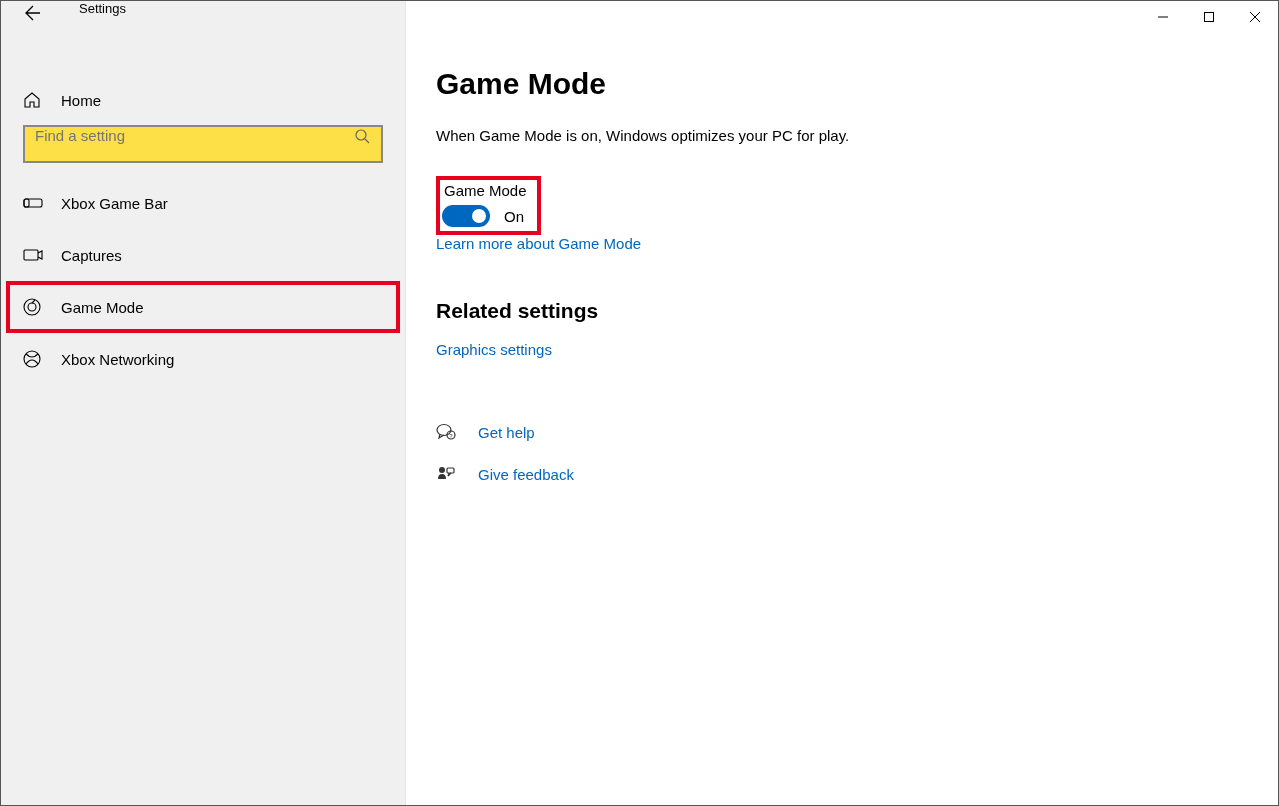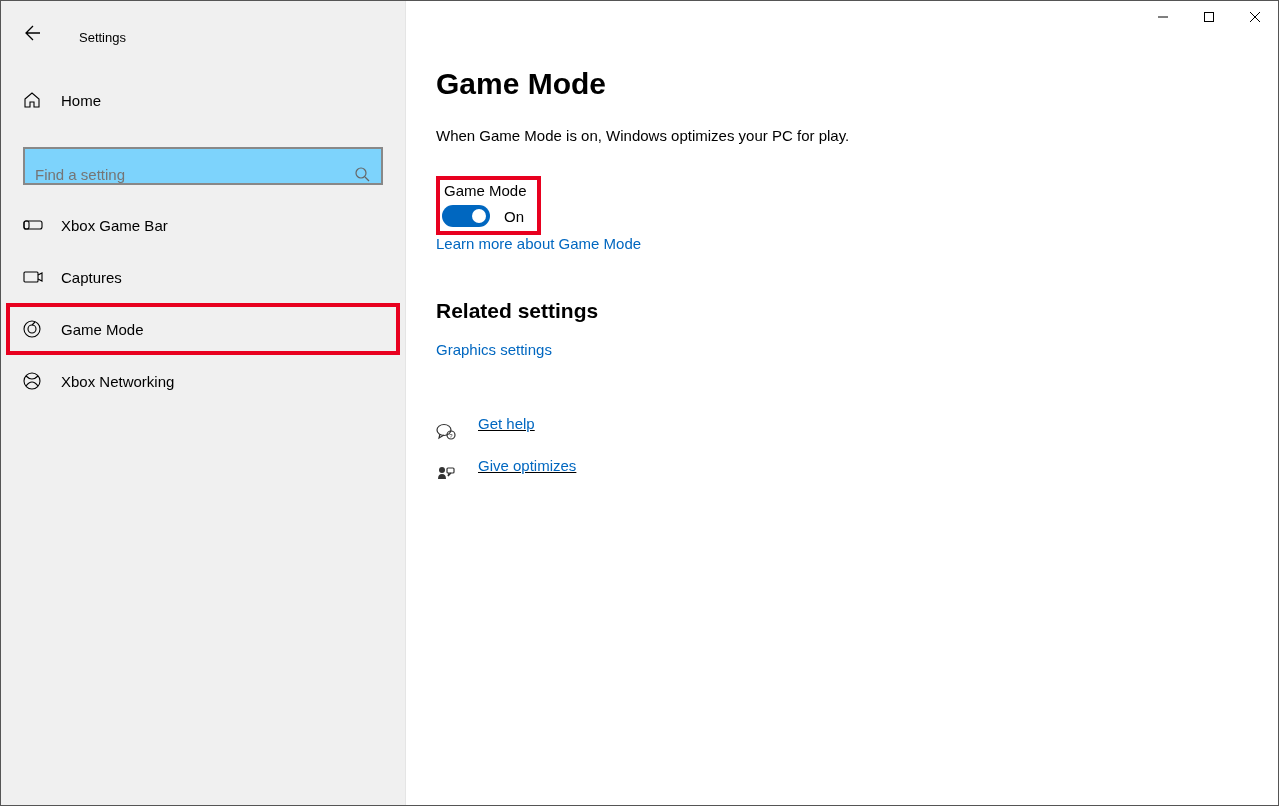"Settings" .titlebar-left { align-items: flex-end -> flex-start }
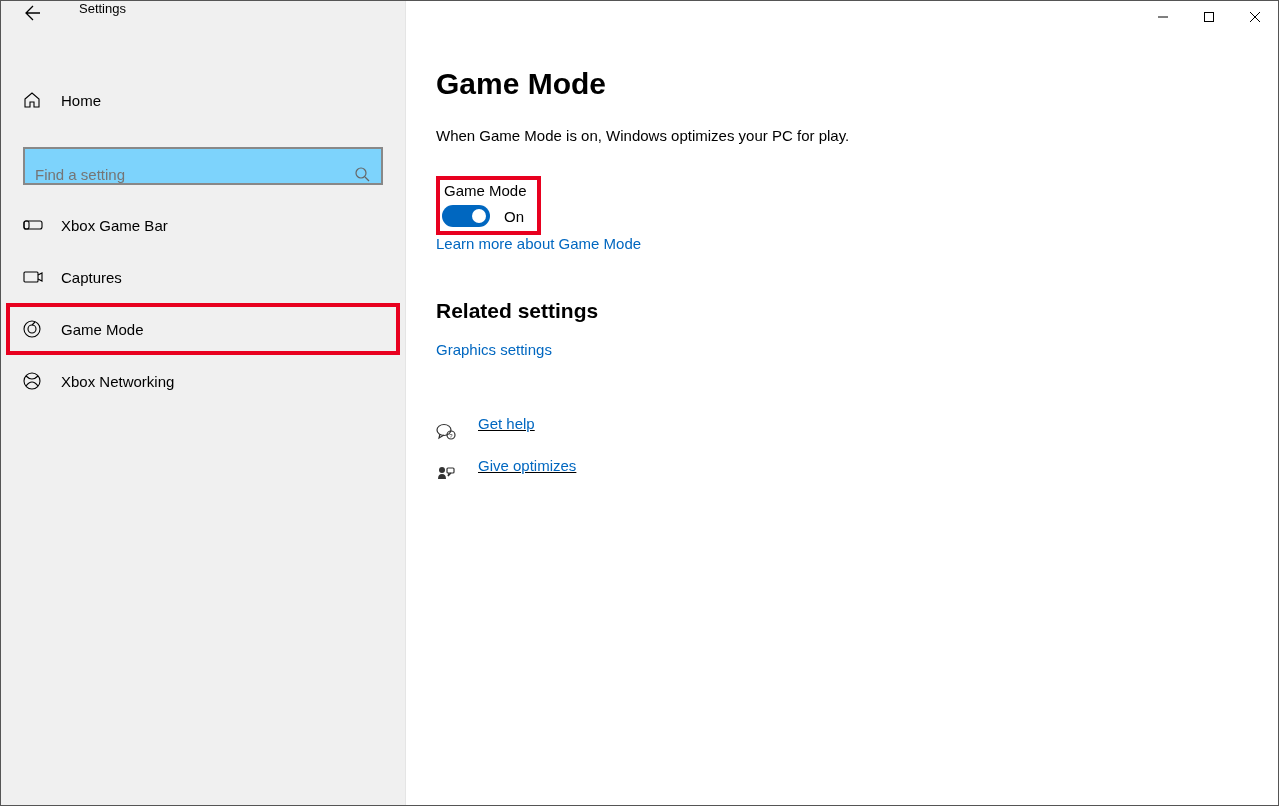"Find a setting" .search-box { align-items: flex-end -> flex-start; background: #7dd3fc -> #fde047; margin: 24px 22px 14px 22px -> 2px 22px 14px 22px }
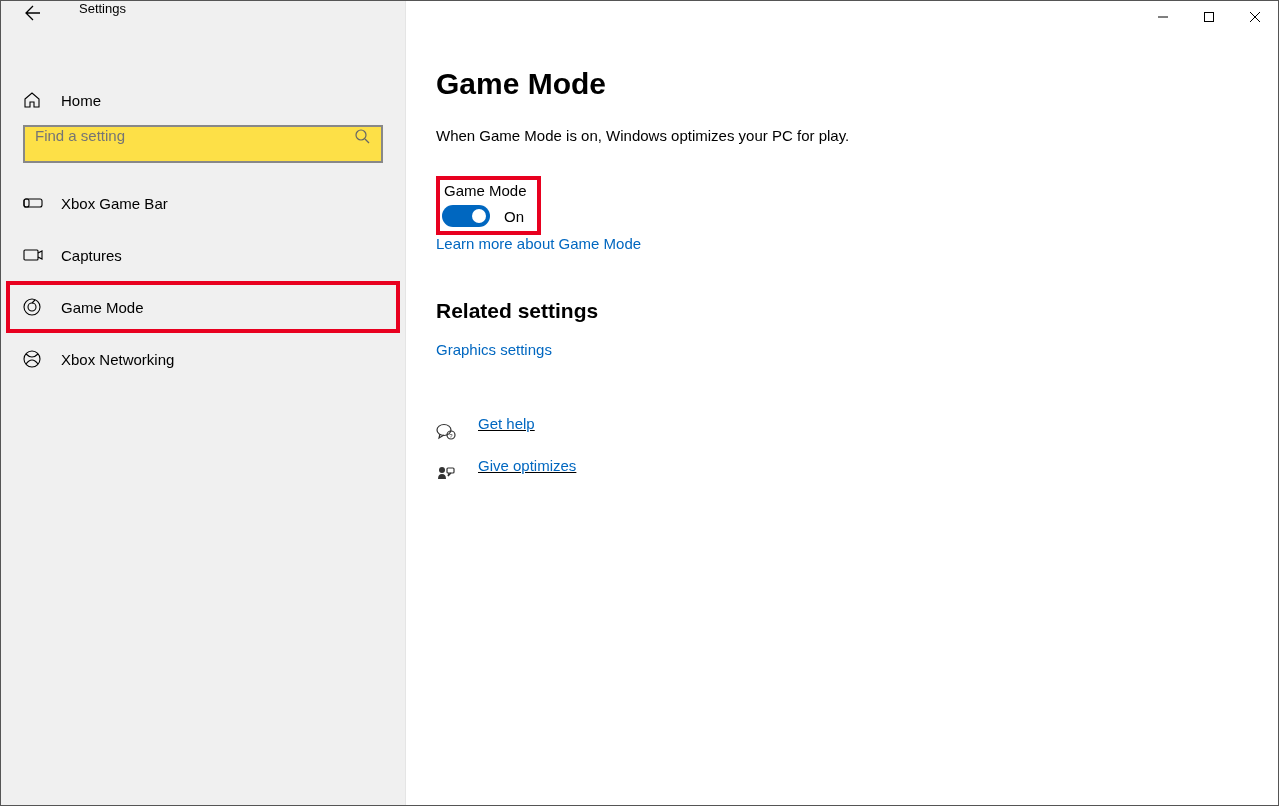"Get help" .help-row { align-items: none -> center; text-decoration: underline -> none }
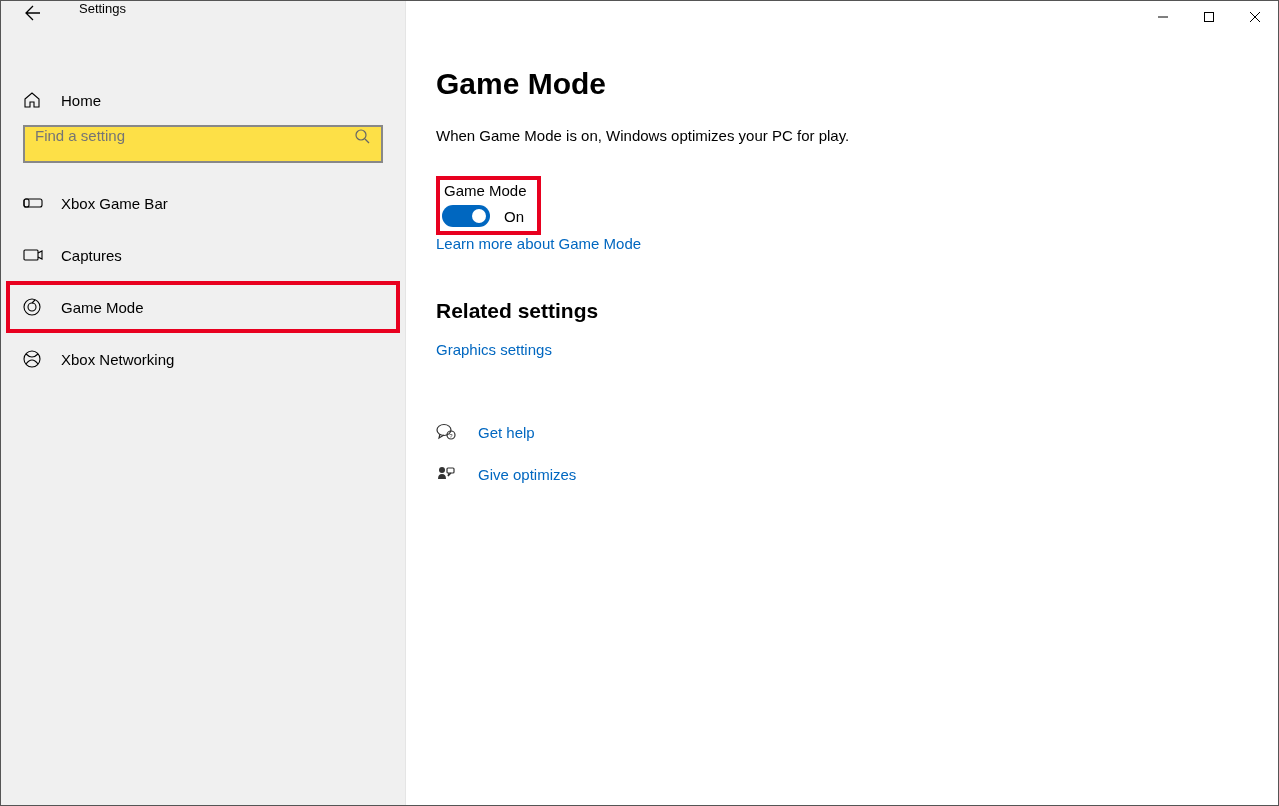"Give optimizes" a.link { text: optimizes -> feedback }
